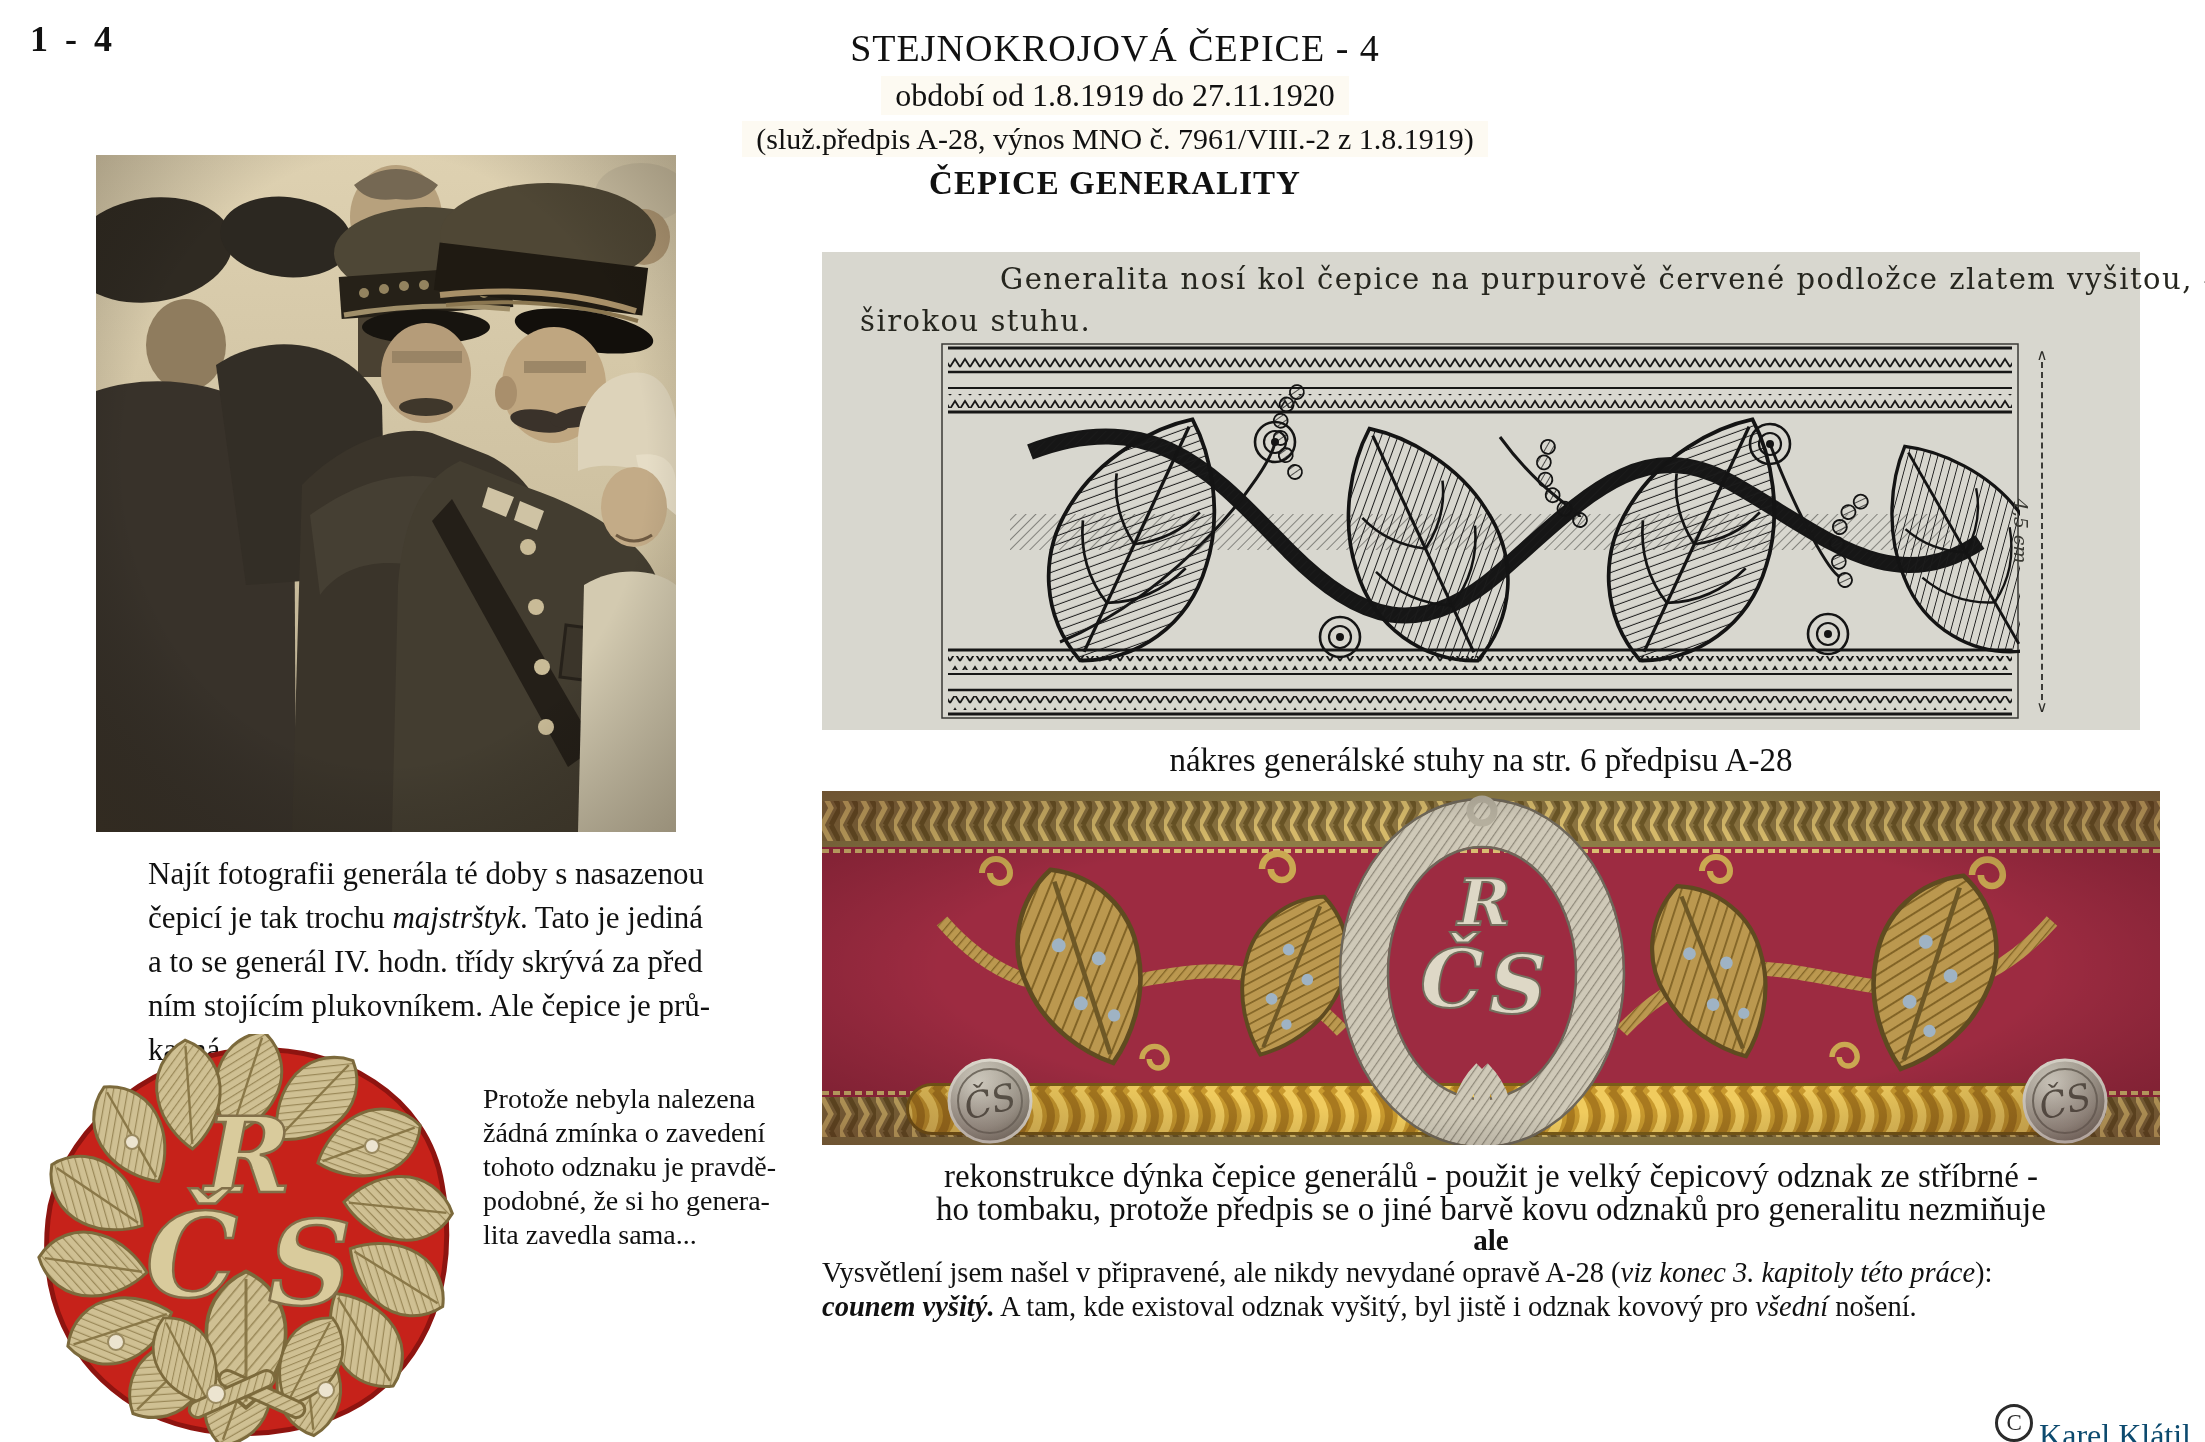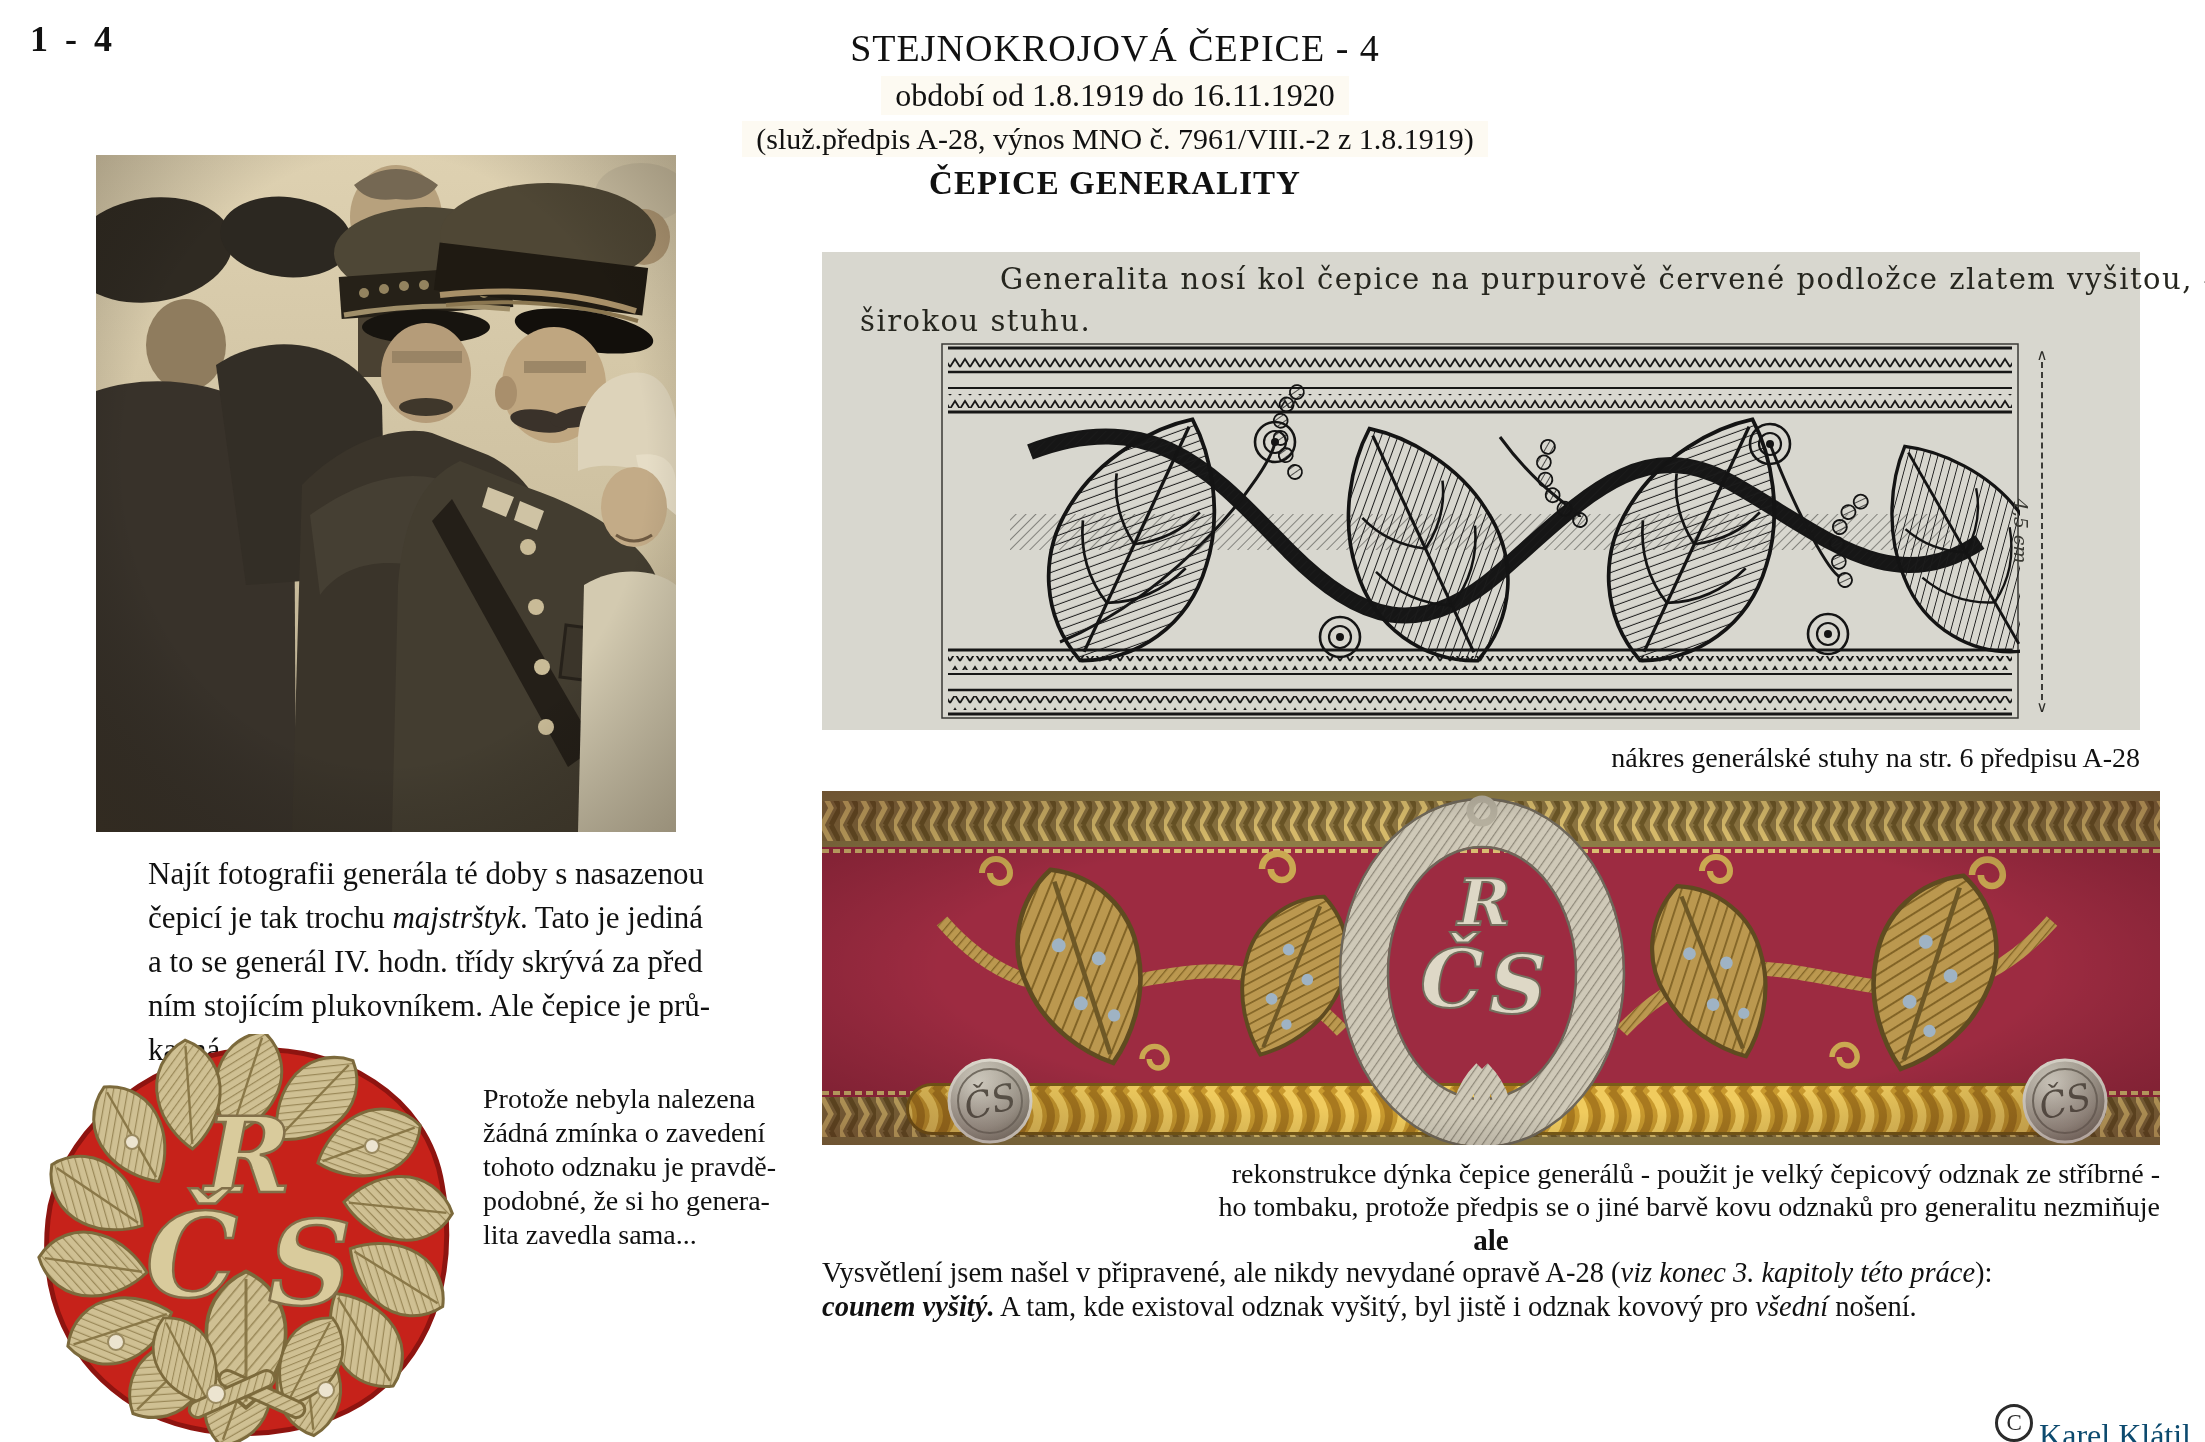"období od 1.8.1919 do 16.11.1920" span.hl { text: 16.11.1920 -> 27.11.1920 }
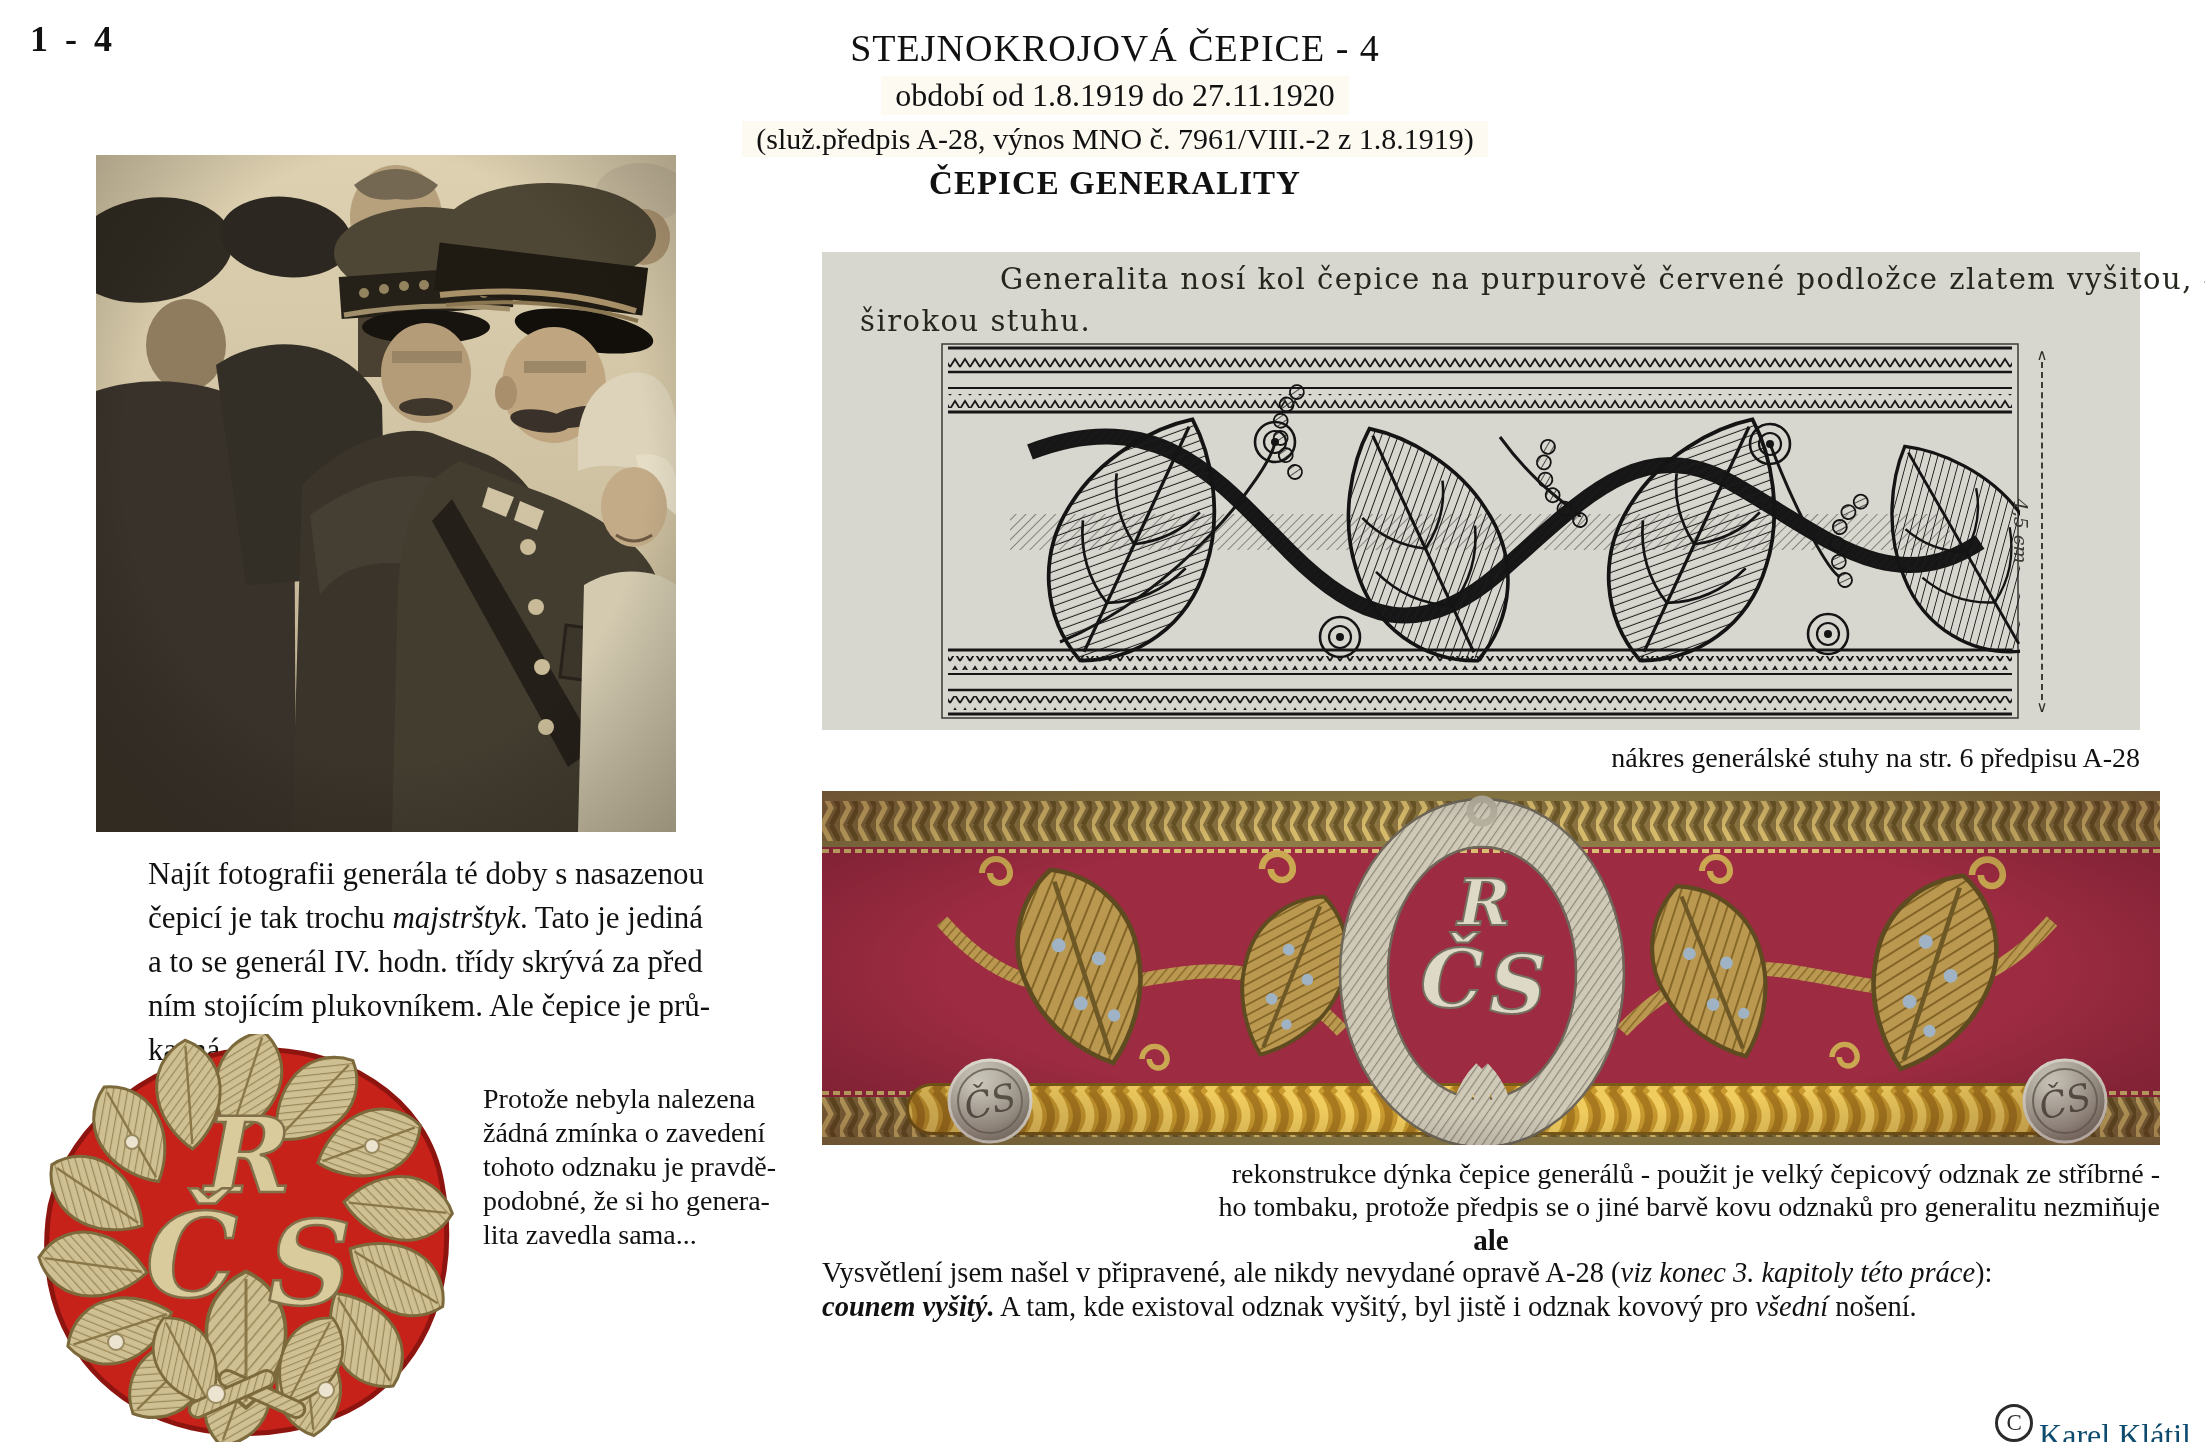"nákres generálské stuhy na str." .caption { font-size: 28px -> 33px; text-align: right -> center }
